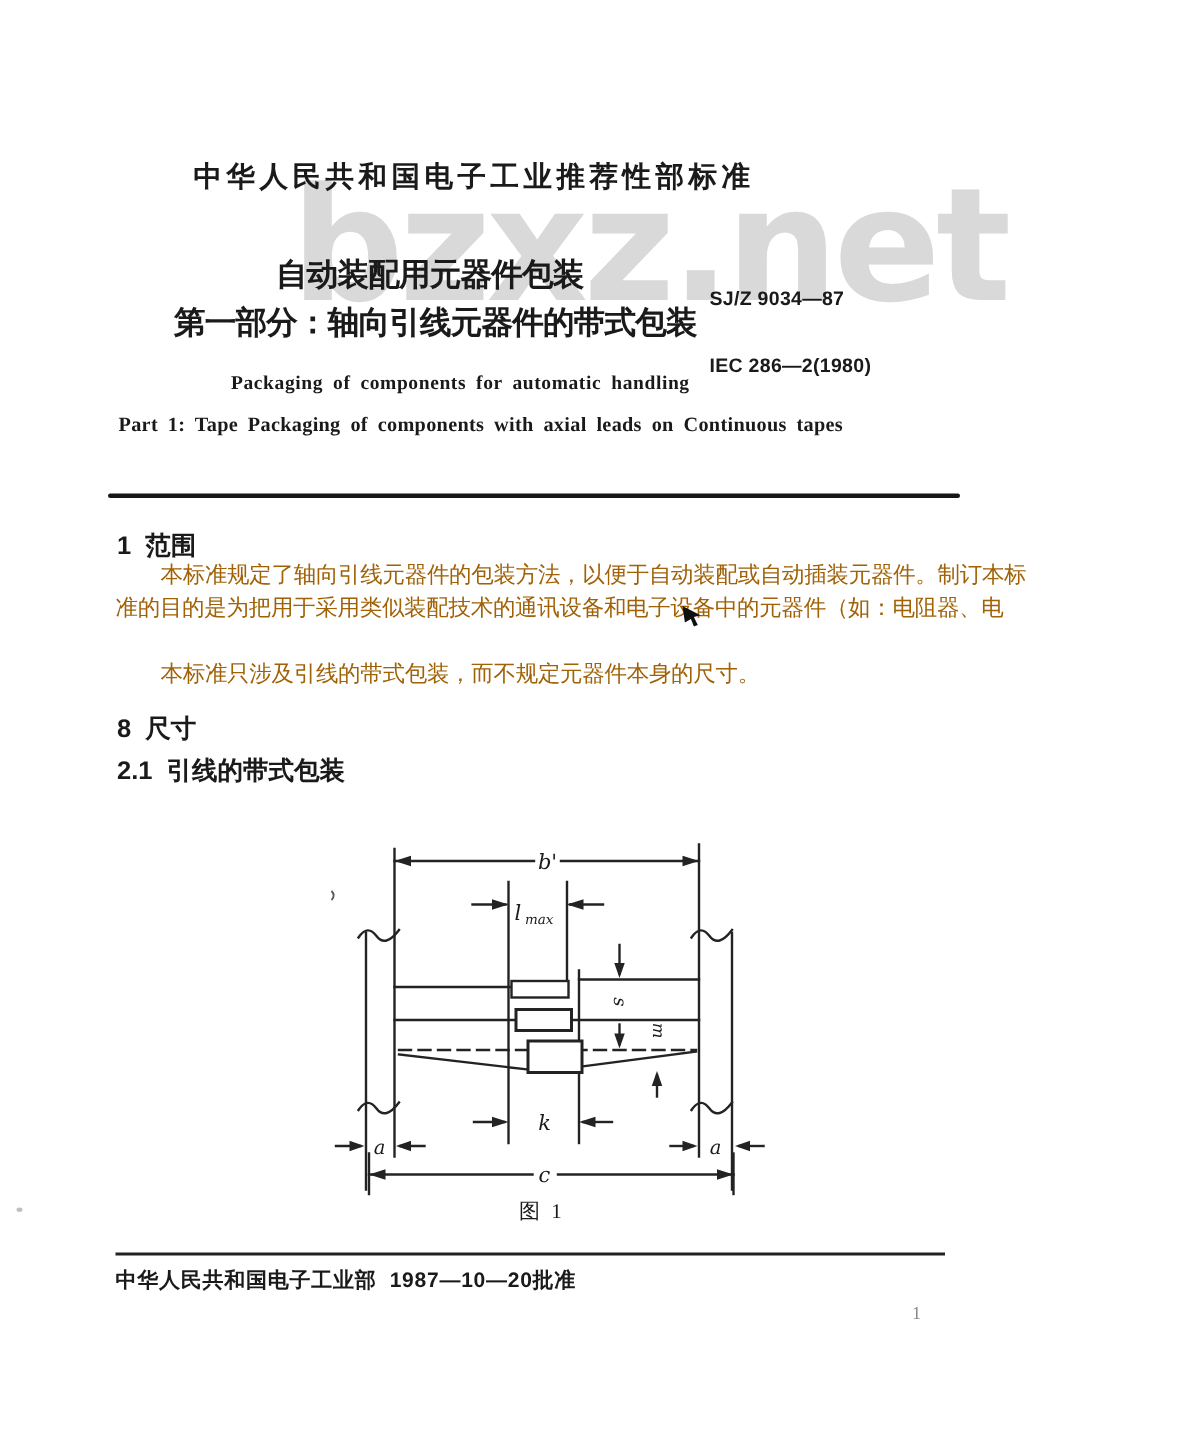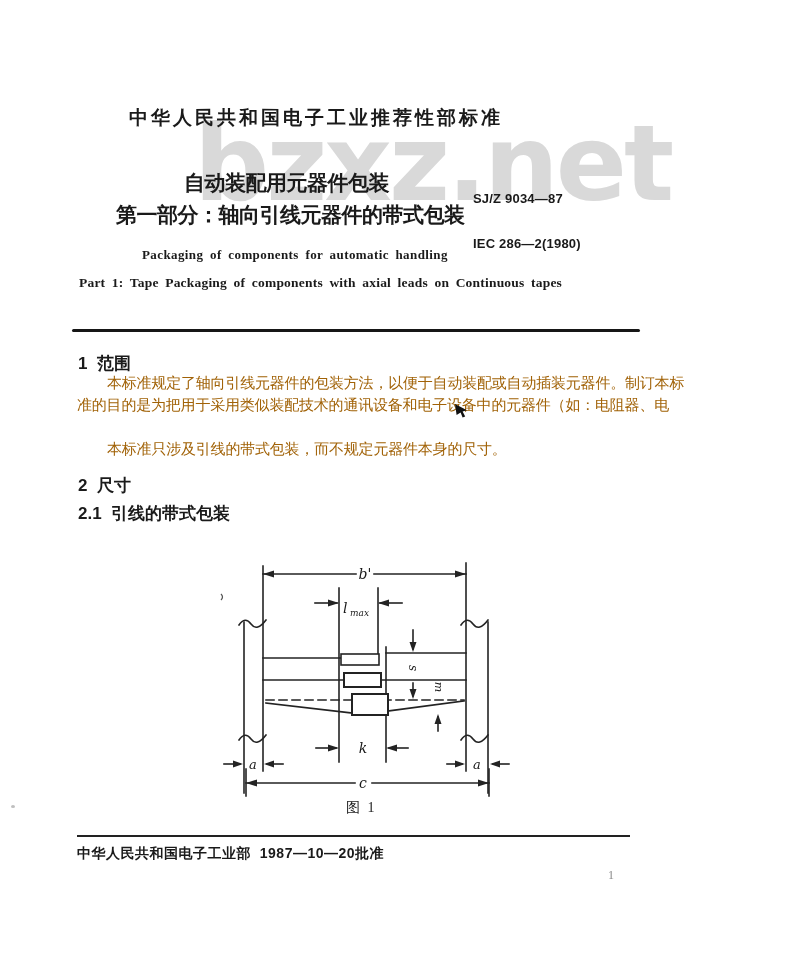"Packaging of components for automatic" .title-en-1 { left: 142px -> 154px }
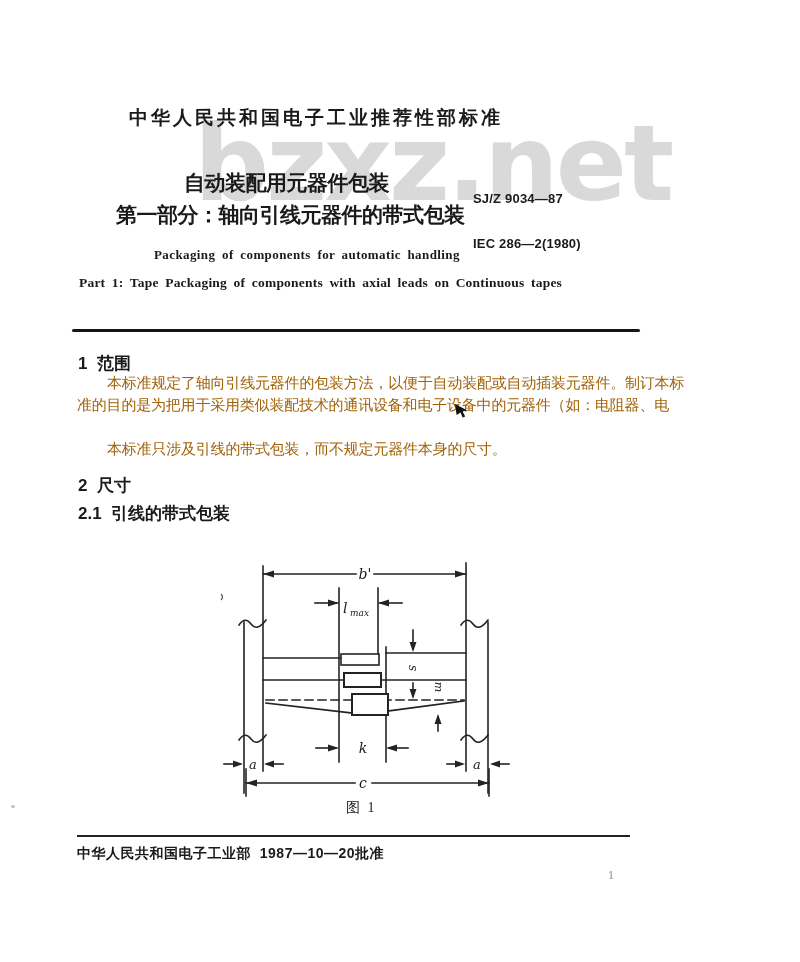"2 尺寸" div.abs { text: 2 -> 8 }
